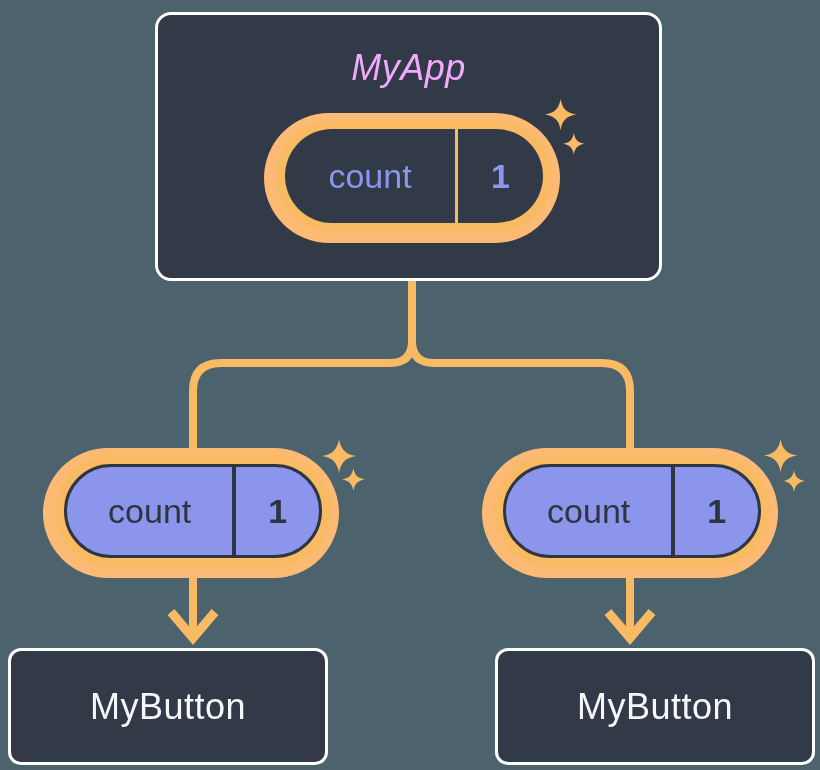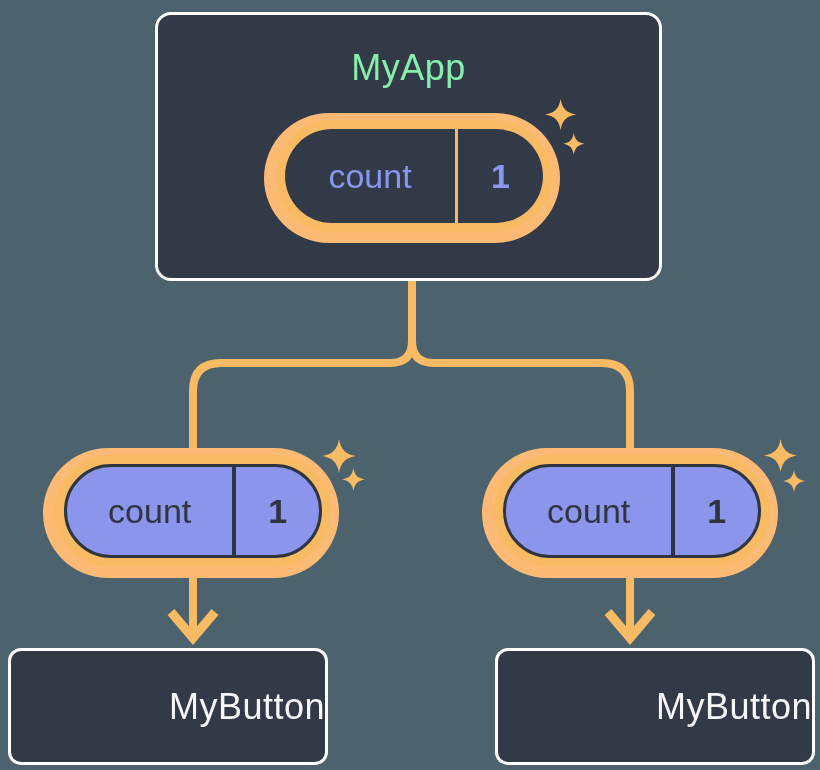"MyApp" .root-card .card-title { color: #86efac -> #f0abfc; font-style: none -> italic }
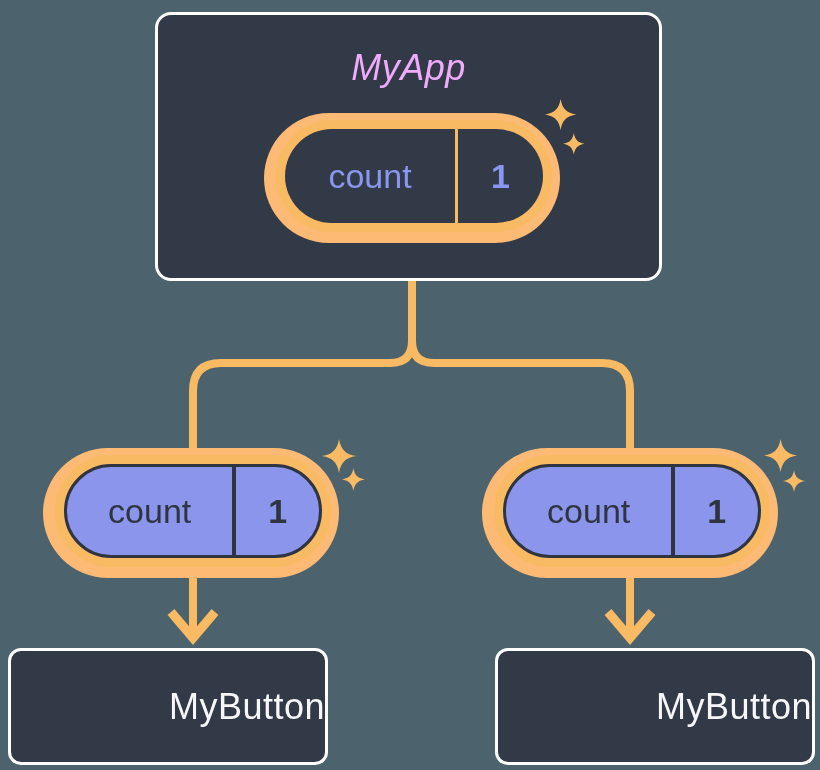"MyButton" .child-card { justify-content: flex-end -> center }
